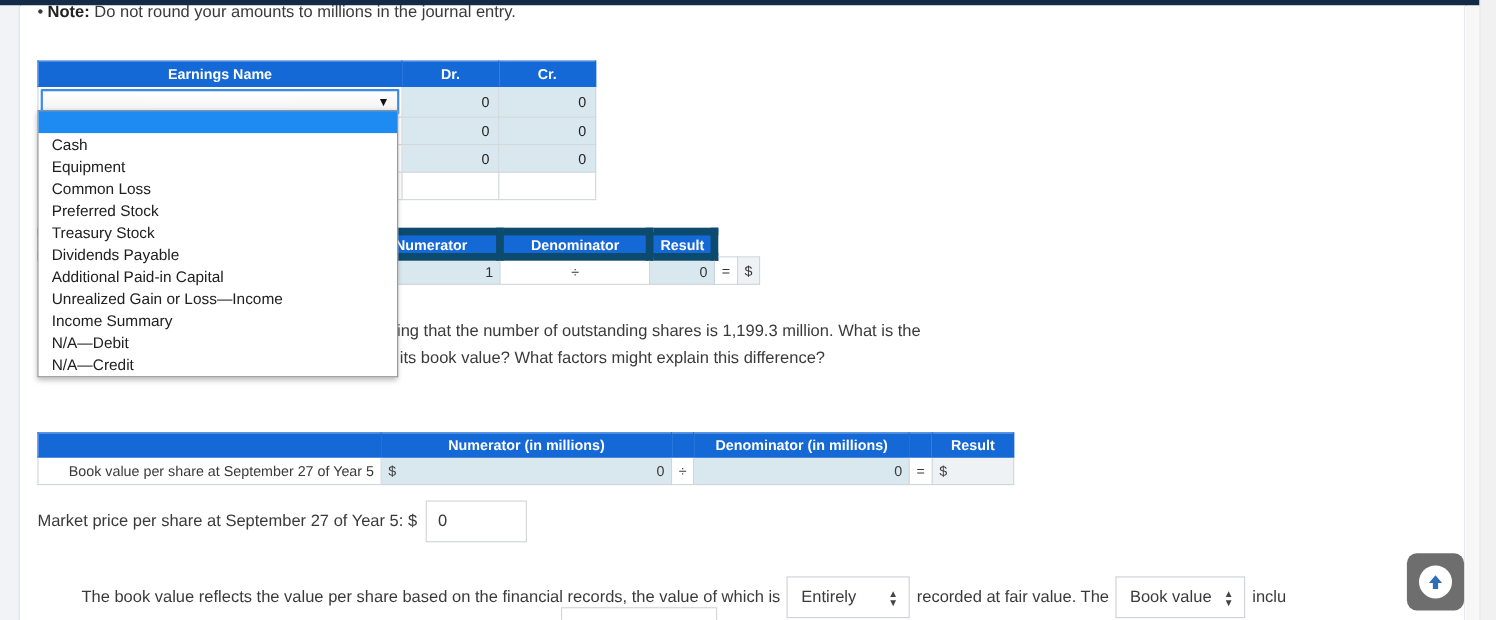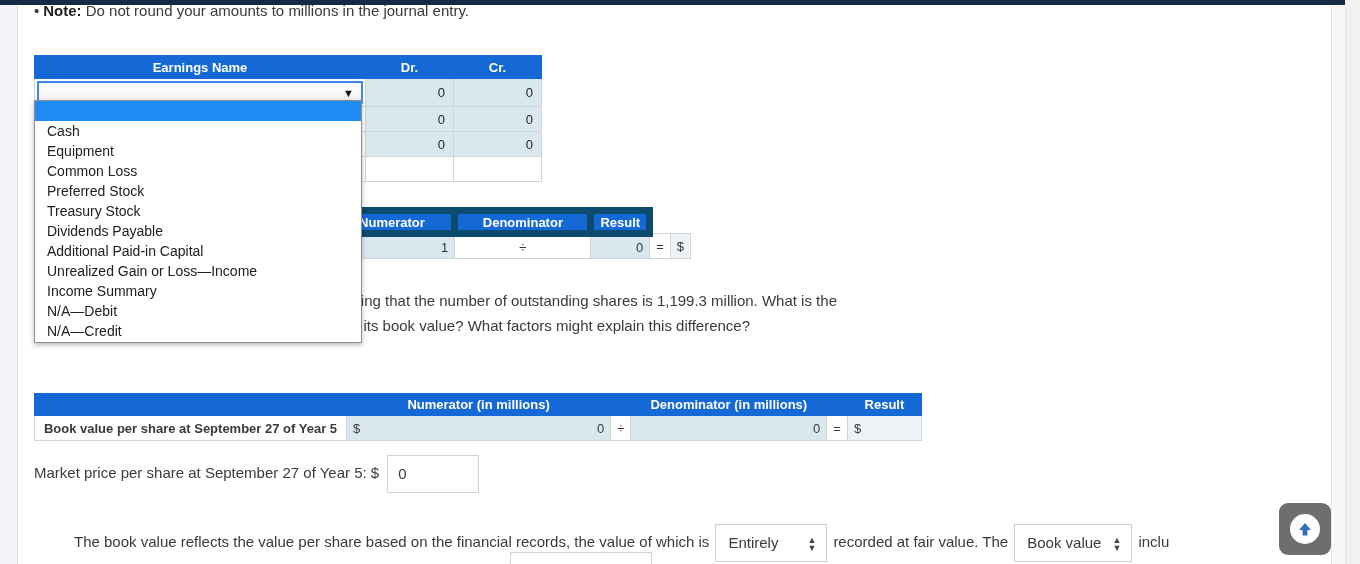"Book value per share at" .bv-table td.rowlabel { font-weight: bold -> none; text-align: center -> right }
